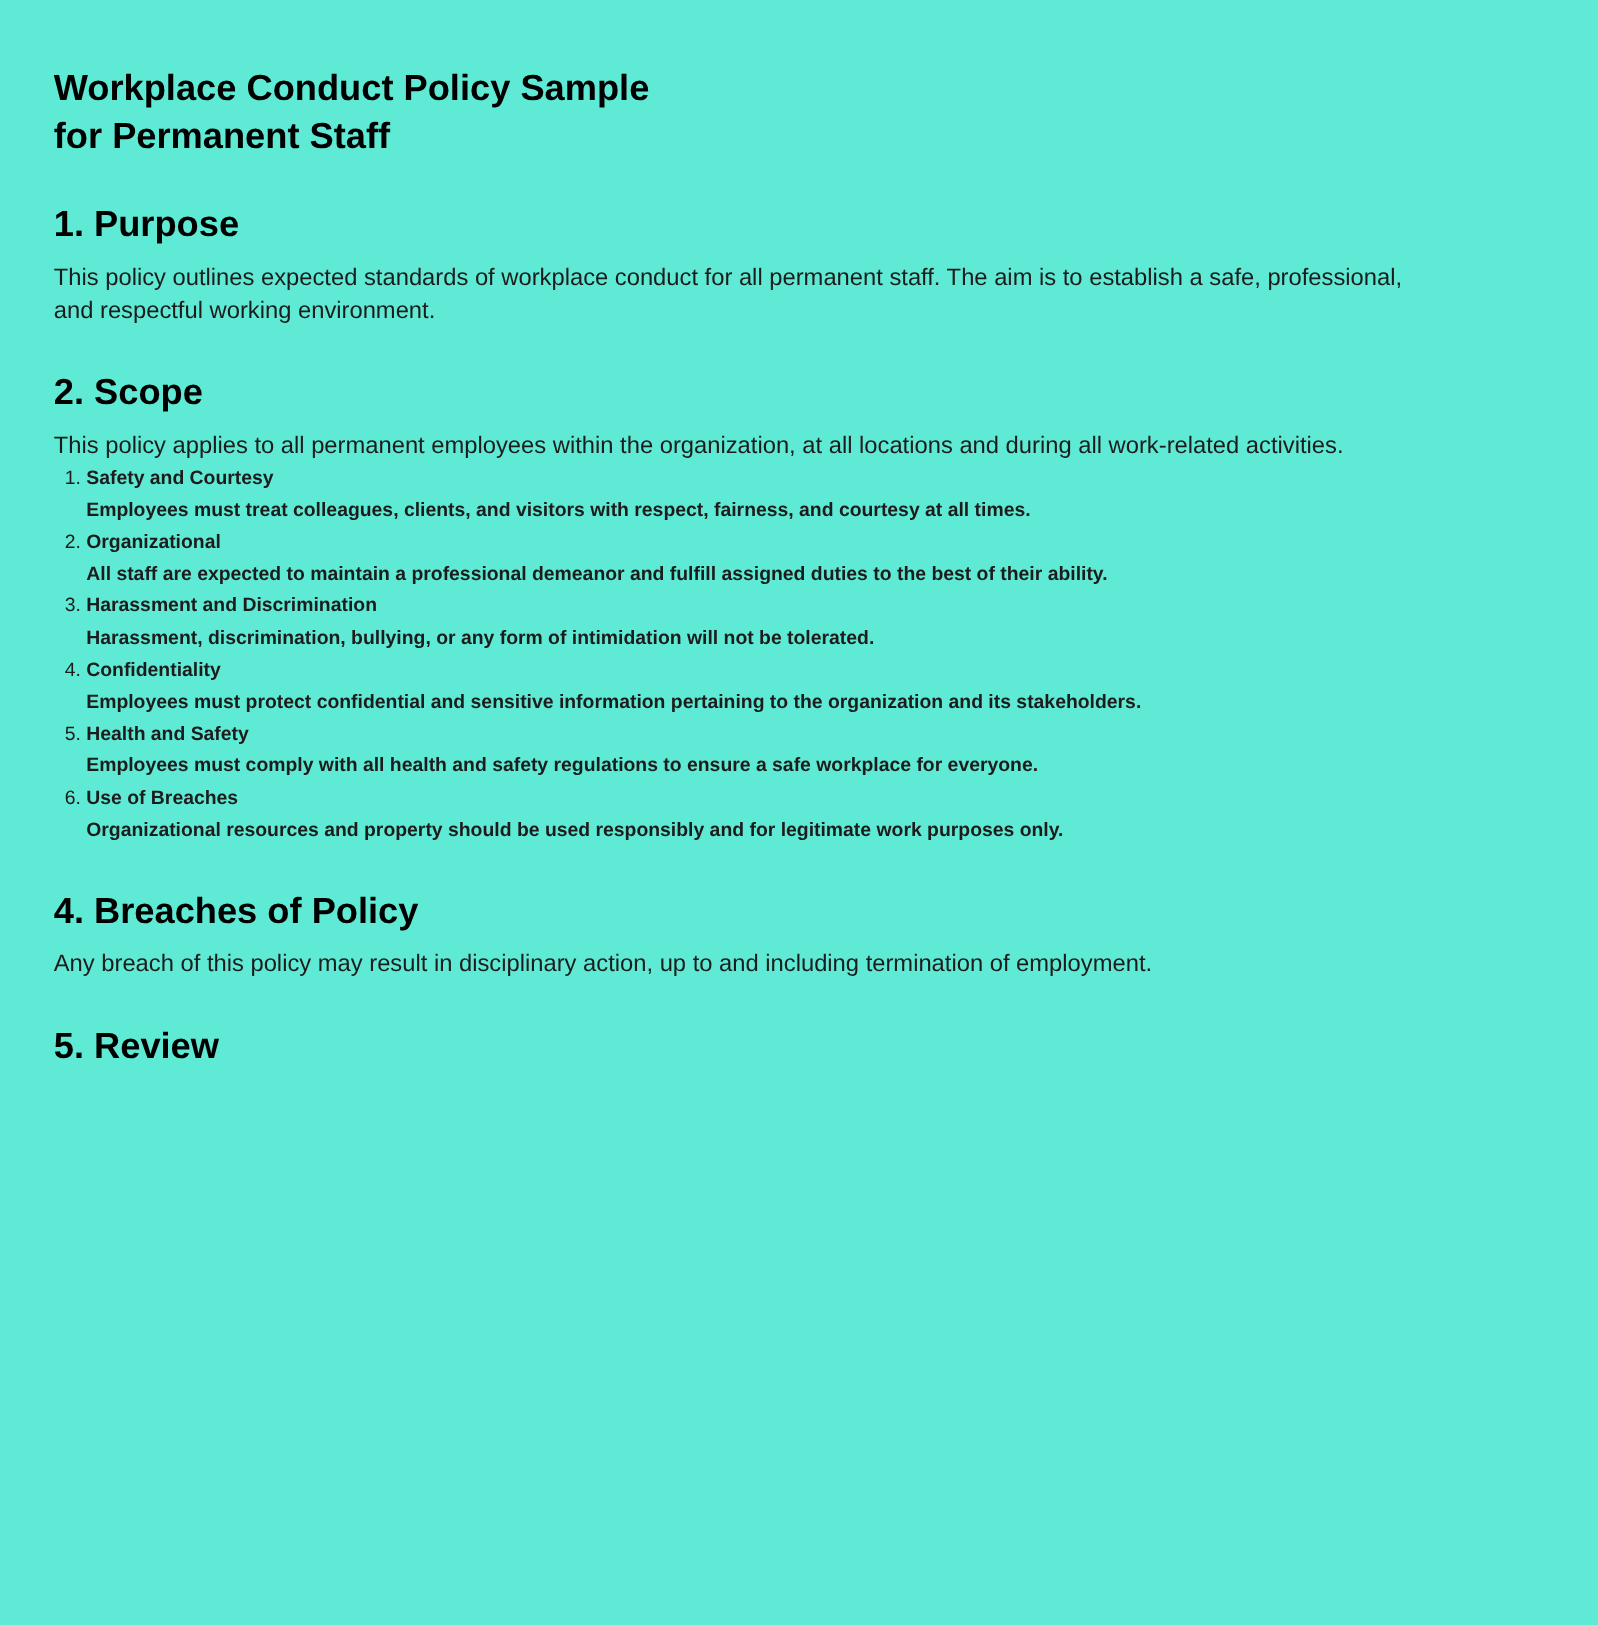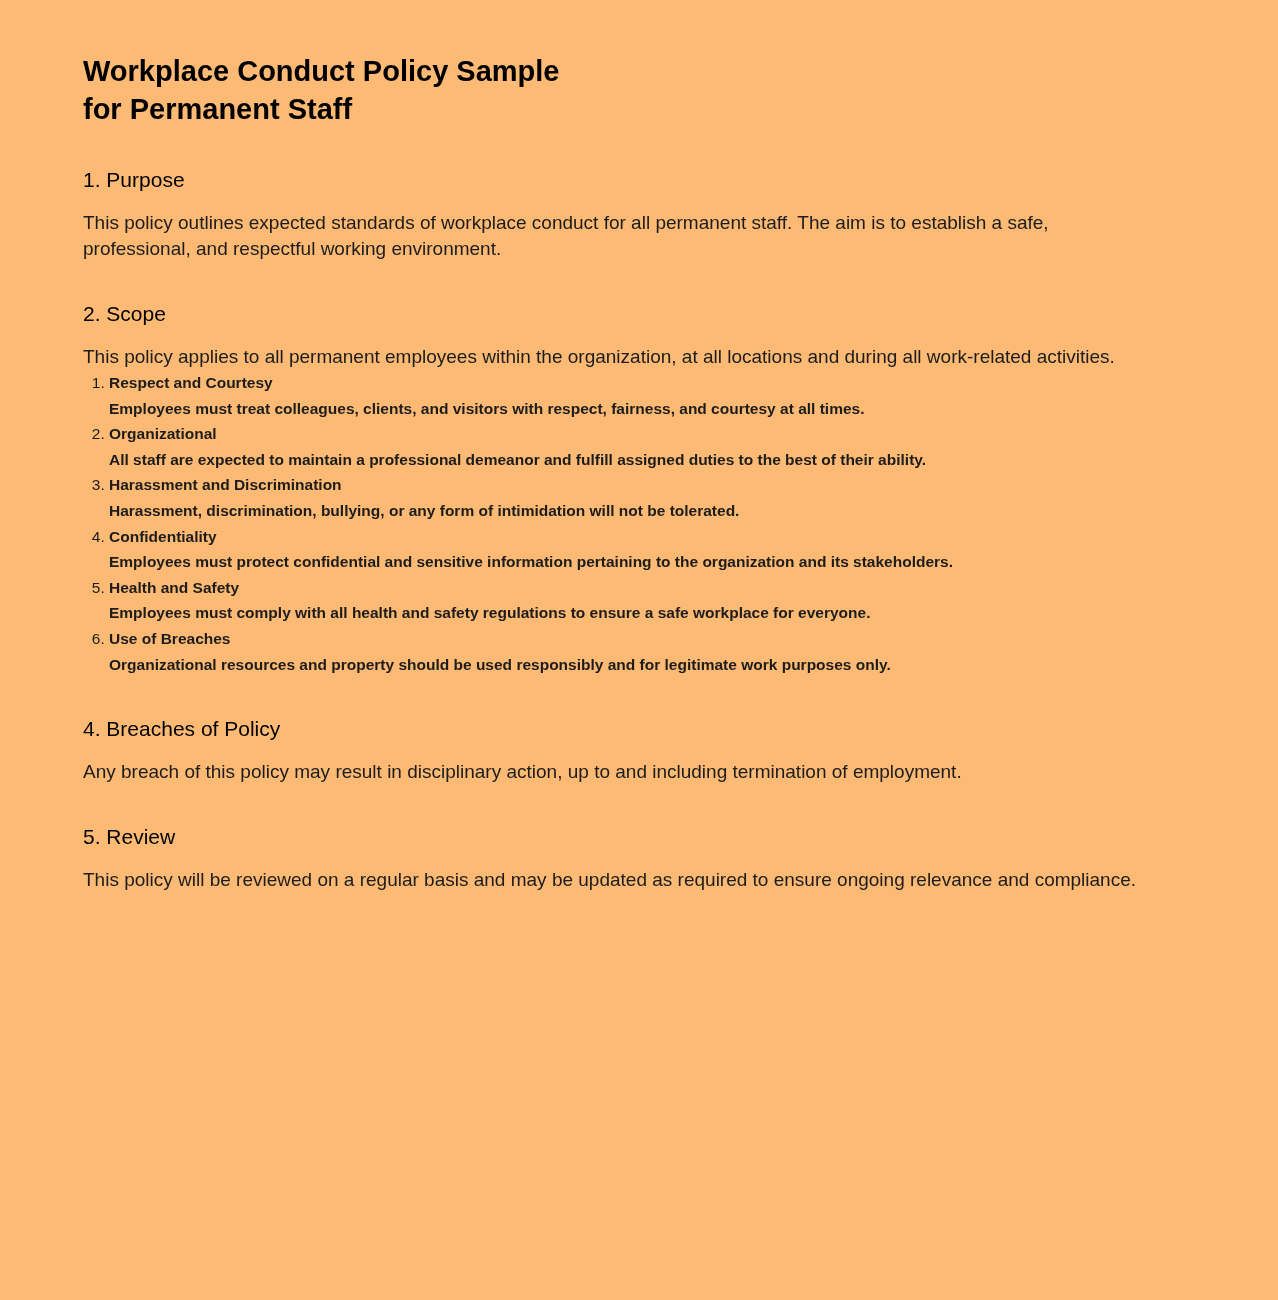"Workplace Conduct Policy Sample" .page { background: #fdba74 -> #5eead4; padding: 52px 118px 40px 83px -> 52px 118px 40px 43px }
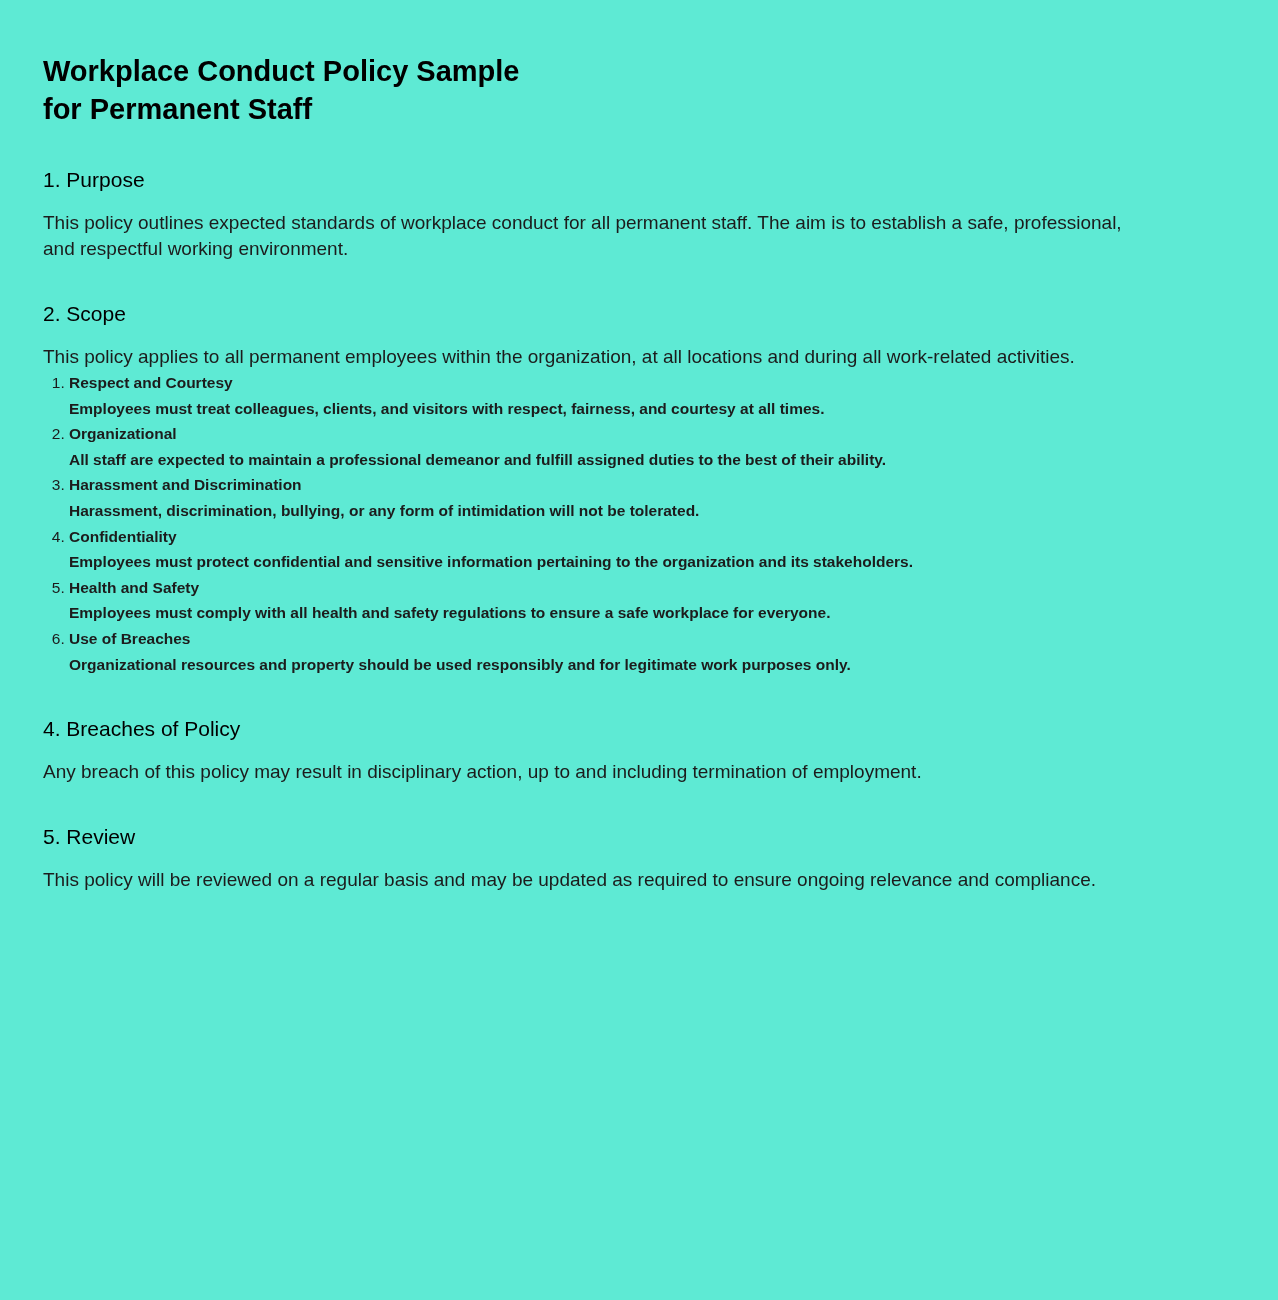"1. Purpose" h2.section-heading { font-size: 21px -> 29px; font-weight: normal -> bold }
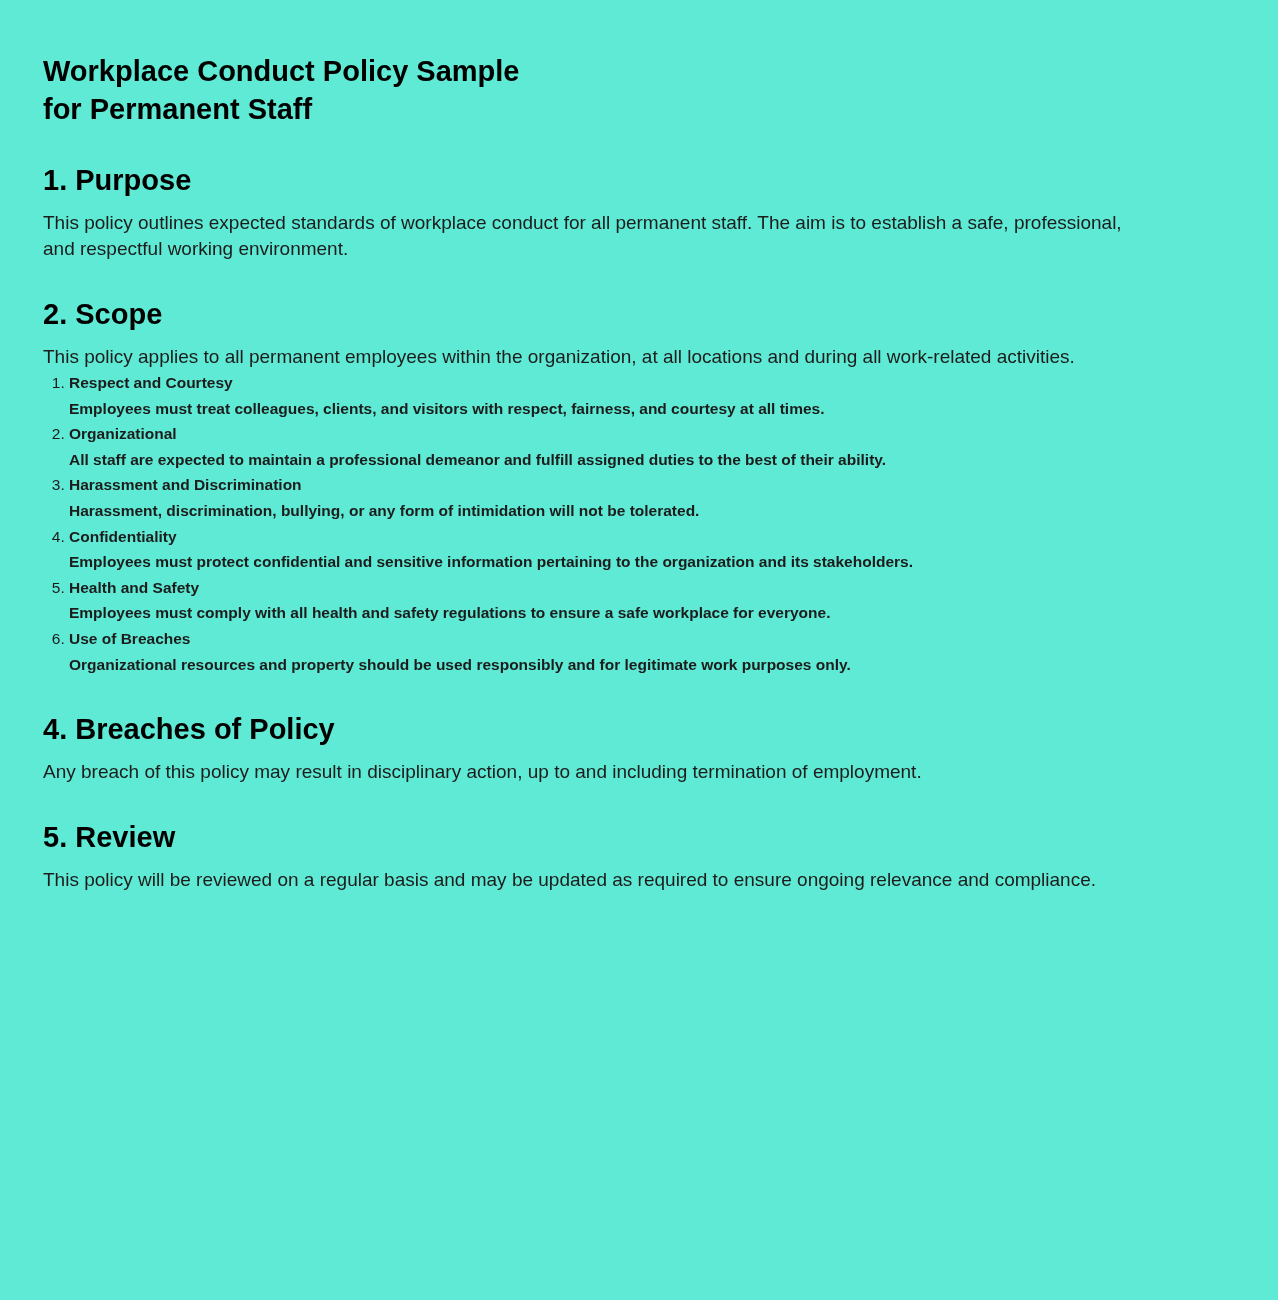"Respect and Courtesy" span.item-term { text: Respect -> Safety }
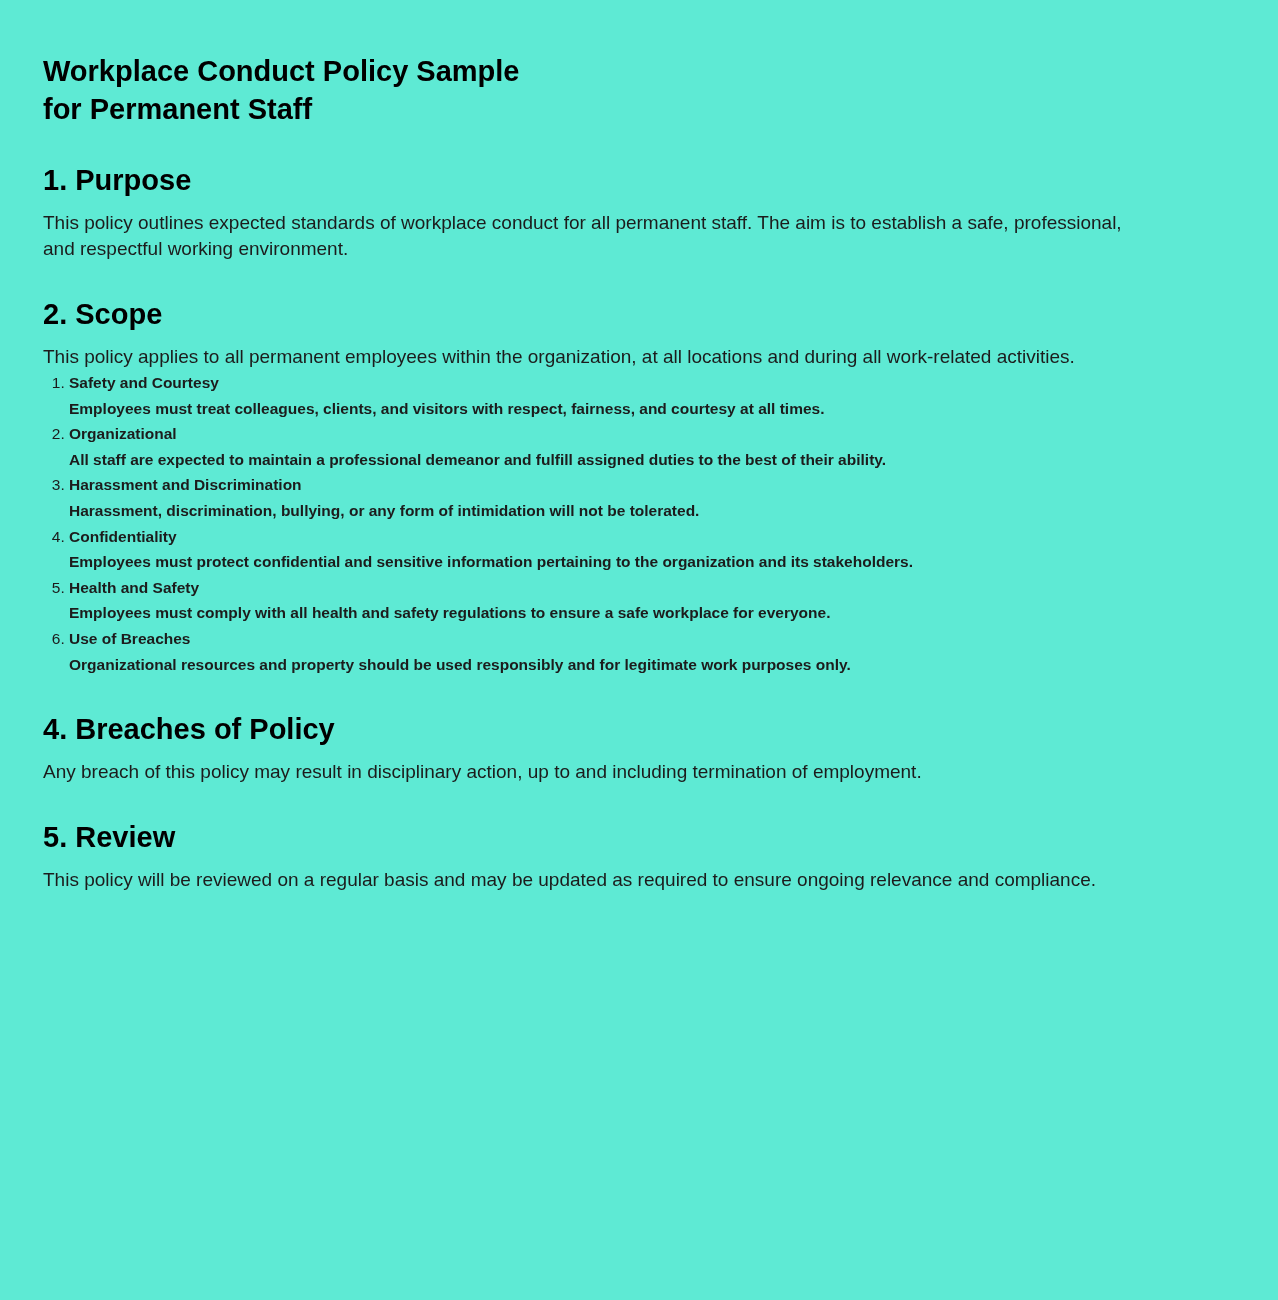"This policy will be reviewed" p.body-text { html: <p>This policy will be reviewed on a regular basis and may be updated as required to ensure ongoing relevance and compliance.</p> -> none }
